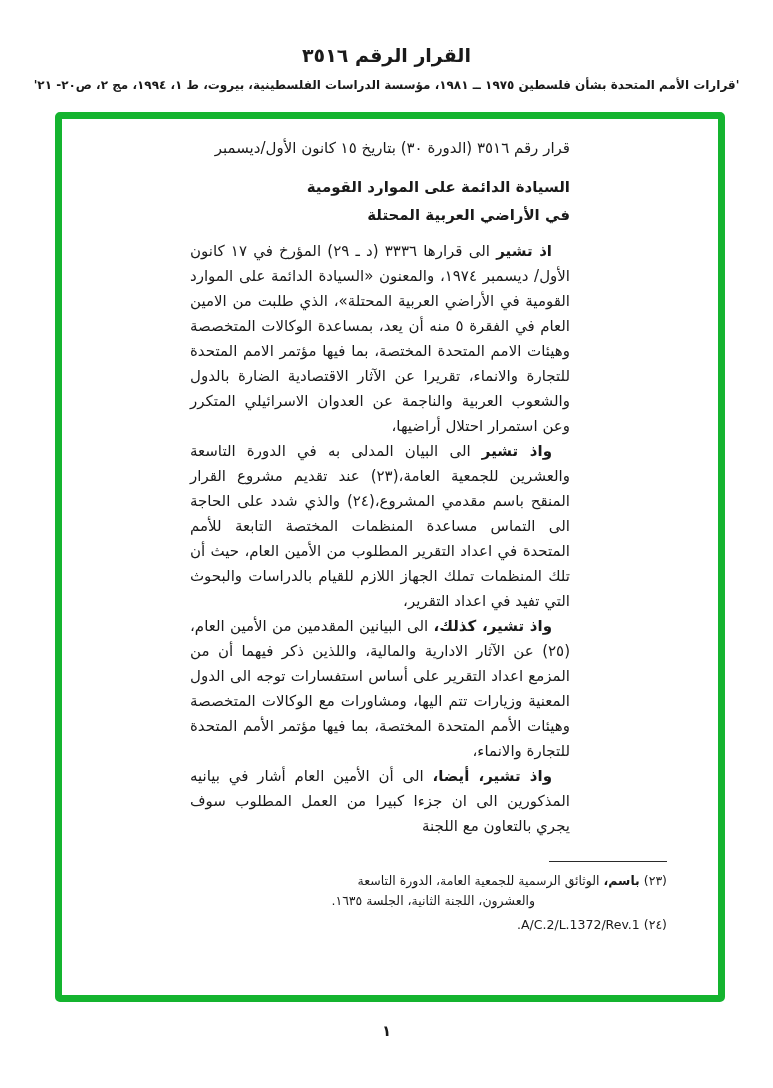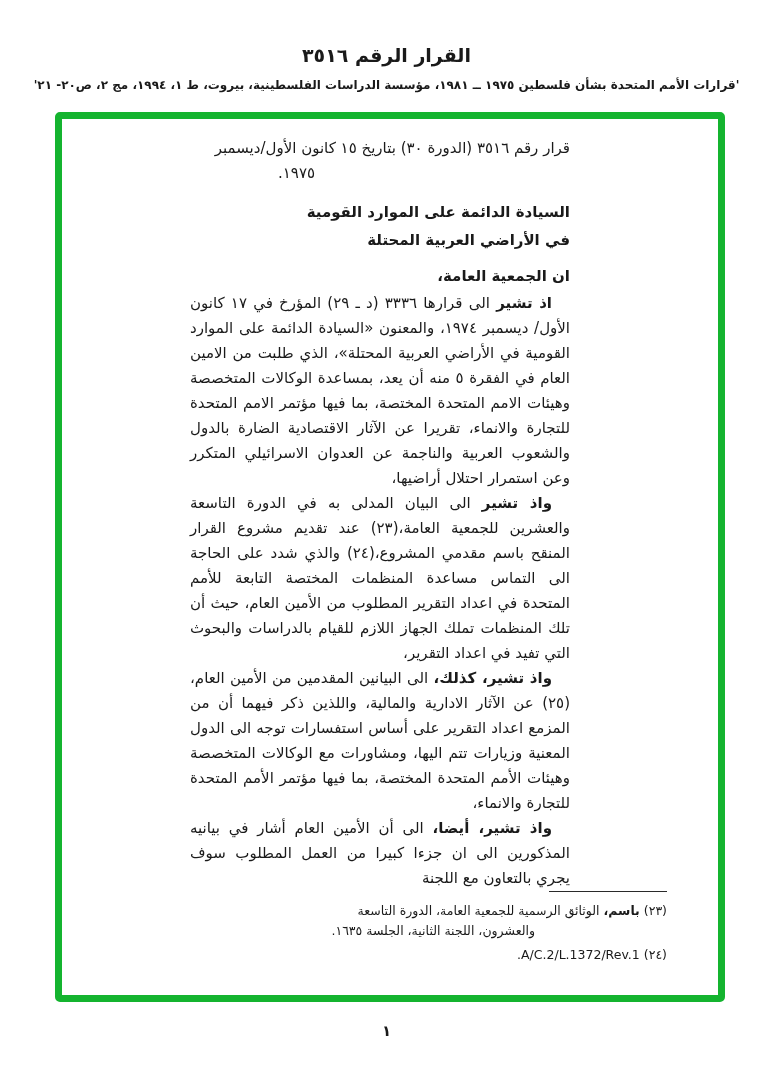"١٩٧٥." div.intro-l2 { html: <div>١٩٧٥.</div> -> none }
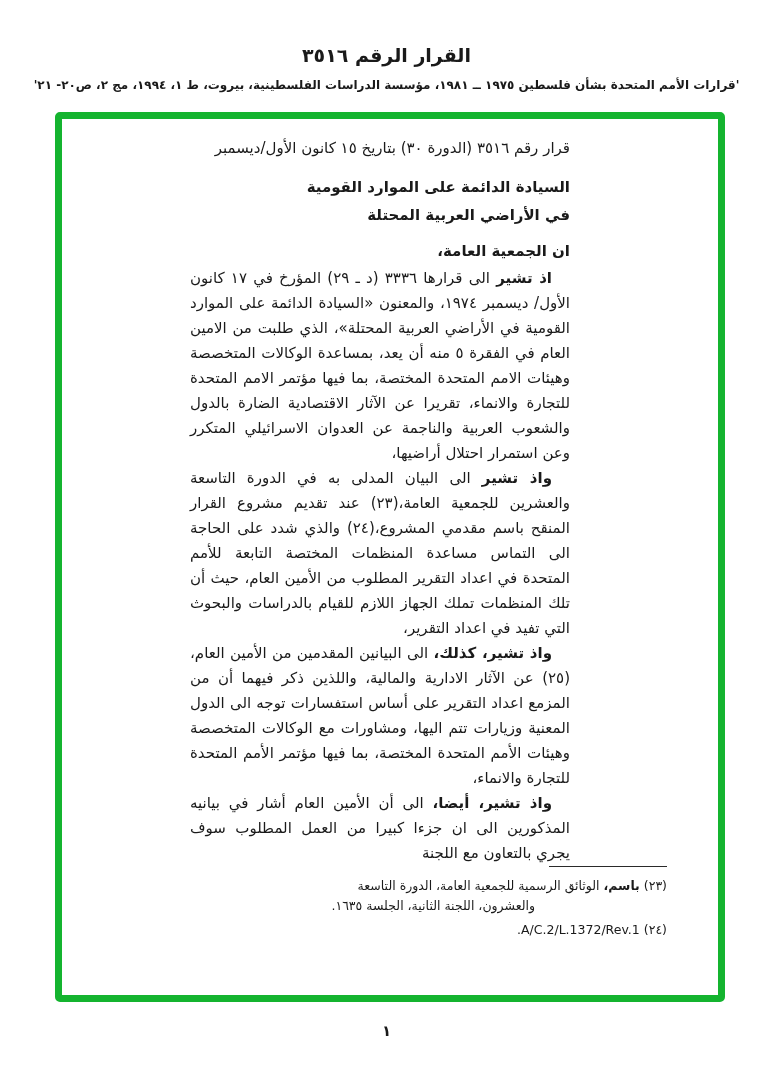"ان الجمعية العامة،" p.opening { html: <p>ان الجمعية العامة،</p> -> none }
